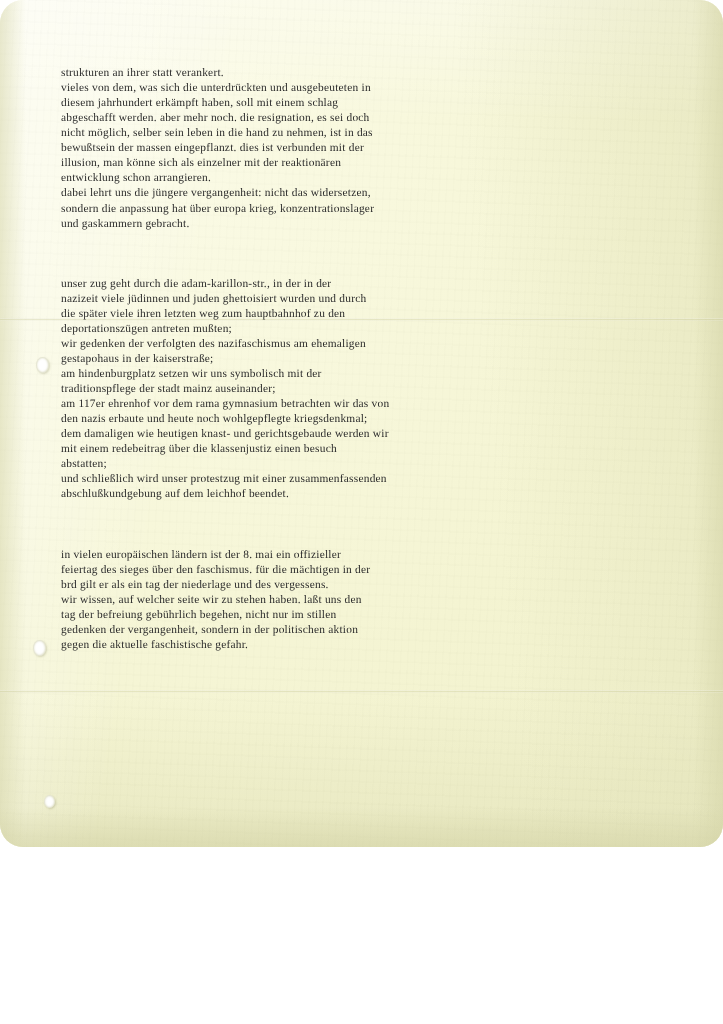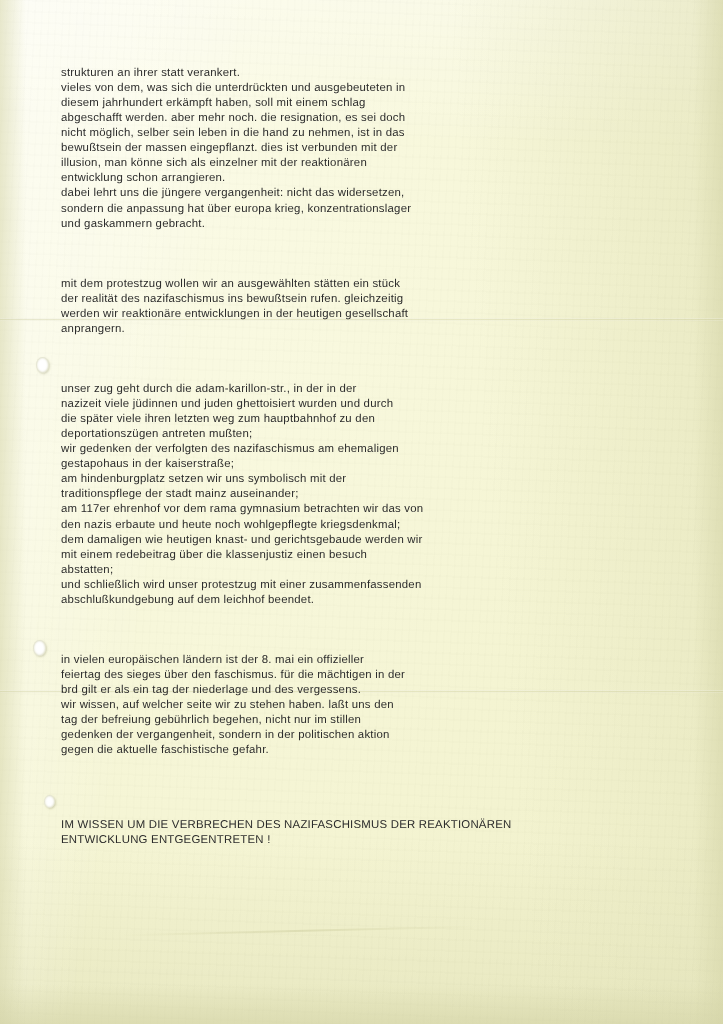"strukturen an ihrer statt verankert." #page { border-radius: none -> 23px; font-family: Liberation Sans, sans-serif -> Liberation Serif, serif; height: 1024px -> 847px }
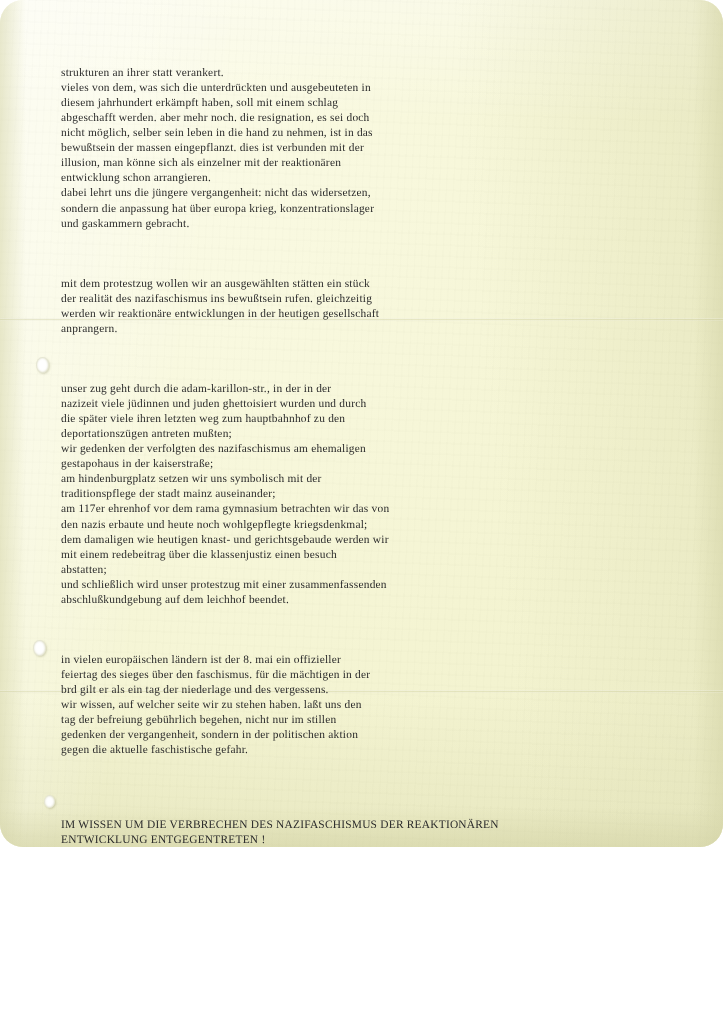"mit dem protestzug wollen wir" p.para { html: <p>mit dem protestzug wollen wir an ausgewählten stätten ein stück der realität des nazifaschismus ins bewußtsein rufen. gleichzeitig werden wir reaktionäre entwicklungen in der heutigen gesellschaft anprangern.</p> -> none }
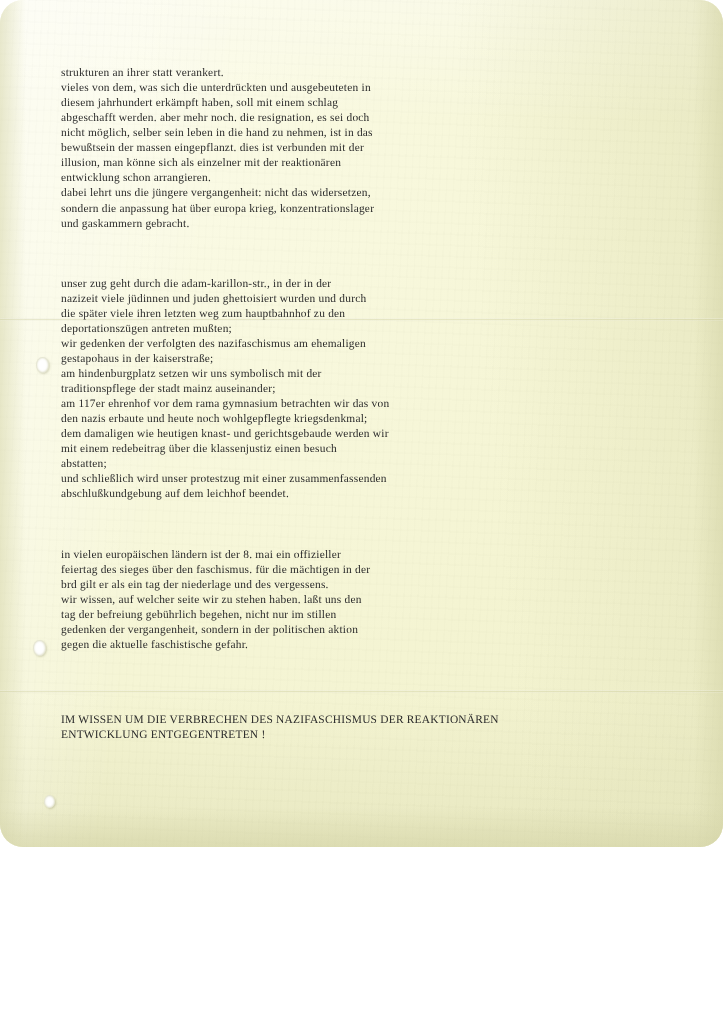"IM WISSEN UM DIE VERBRECHEN" p.closing { html: <p>IM WISSEN UM DIE VERBRECHEN DES NAZIFASCHISMUS DER REAKTIONÄREN ENTWICKLUNG ENTGEGENTRETEN !</p> -> none }
